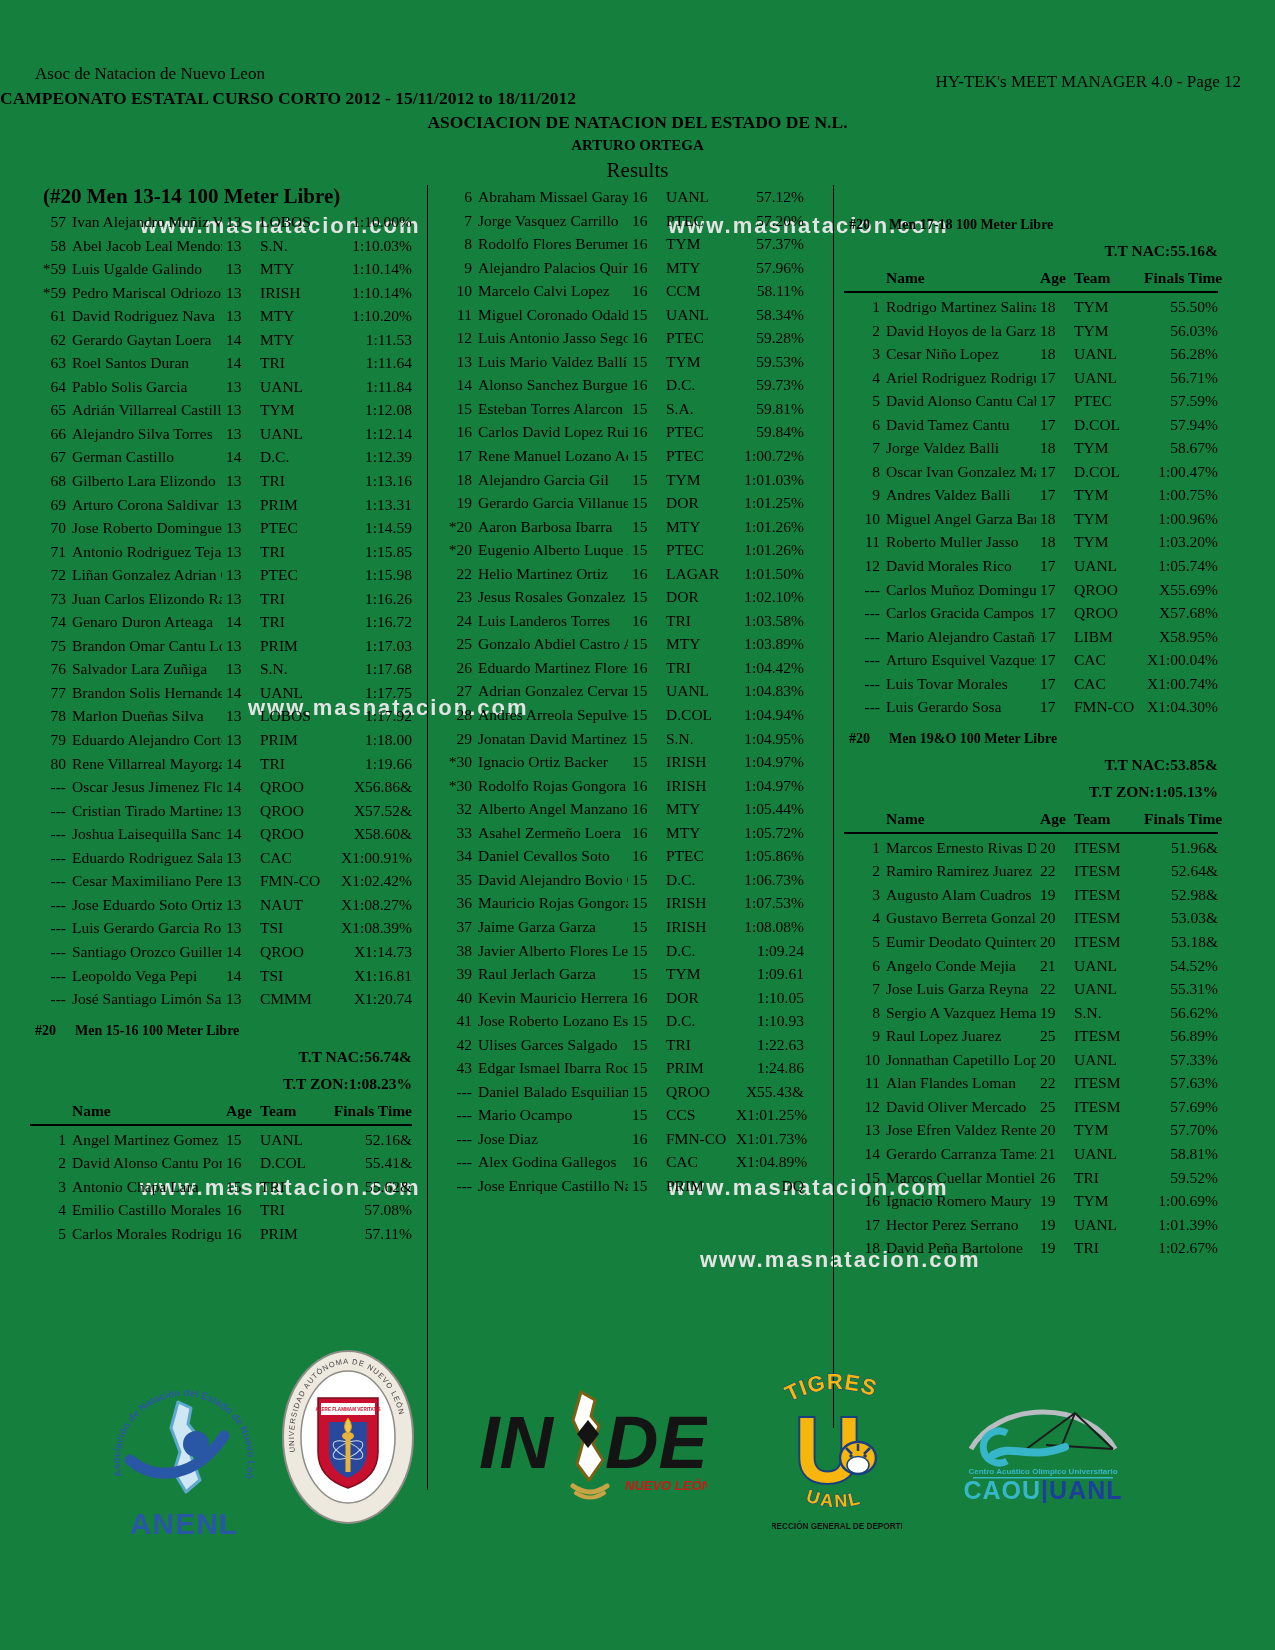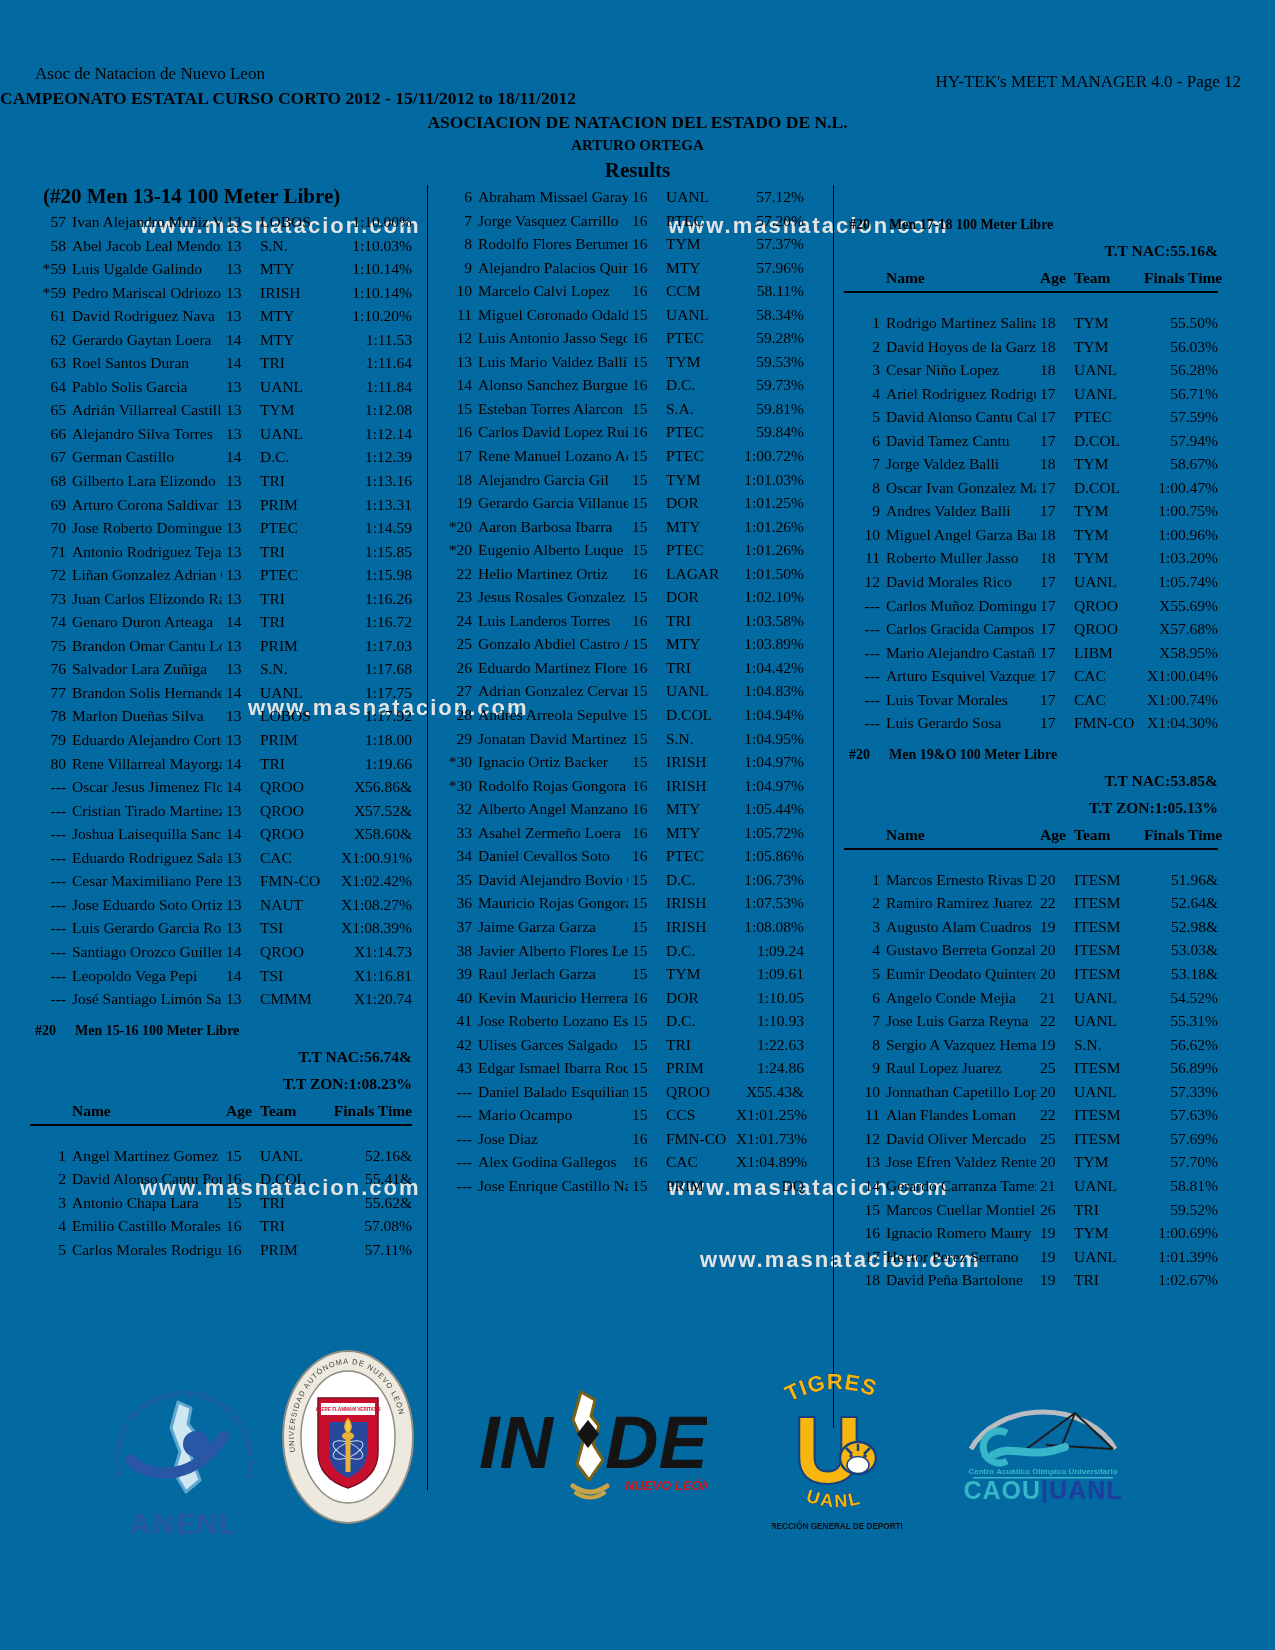"Asoc de Natacion de Nuevo" .page { background: #0369a1 -> #15803d }
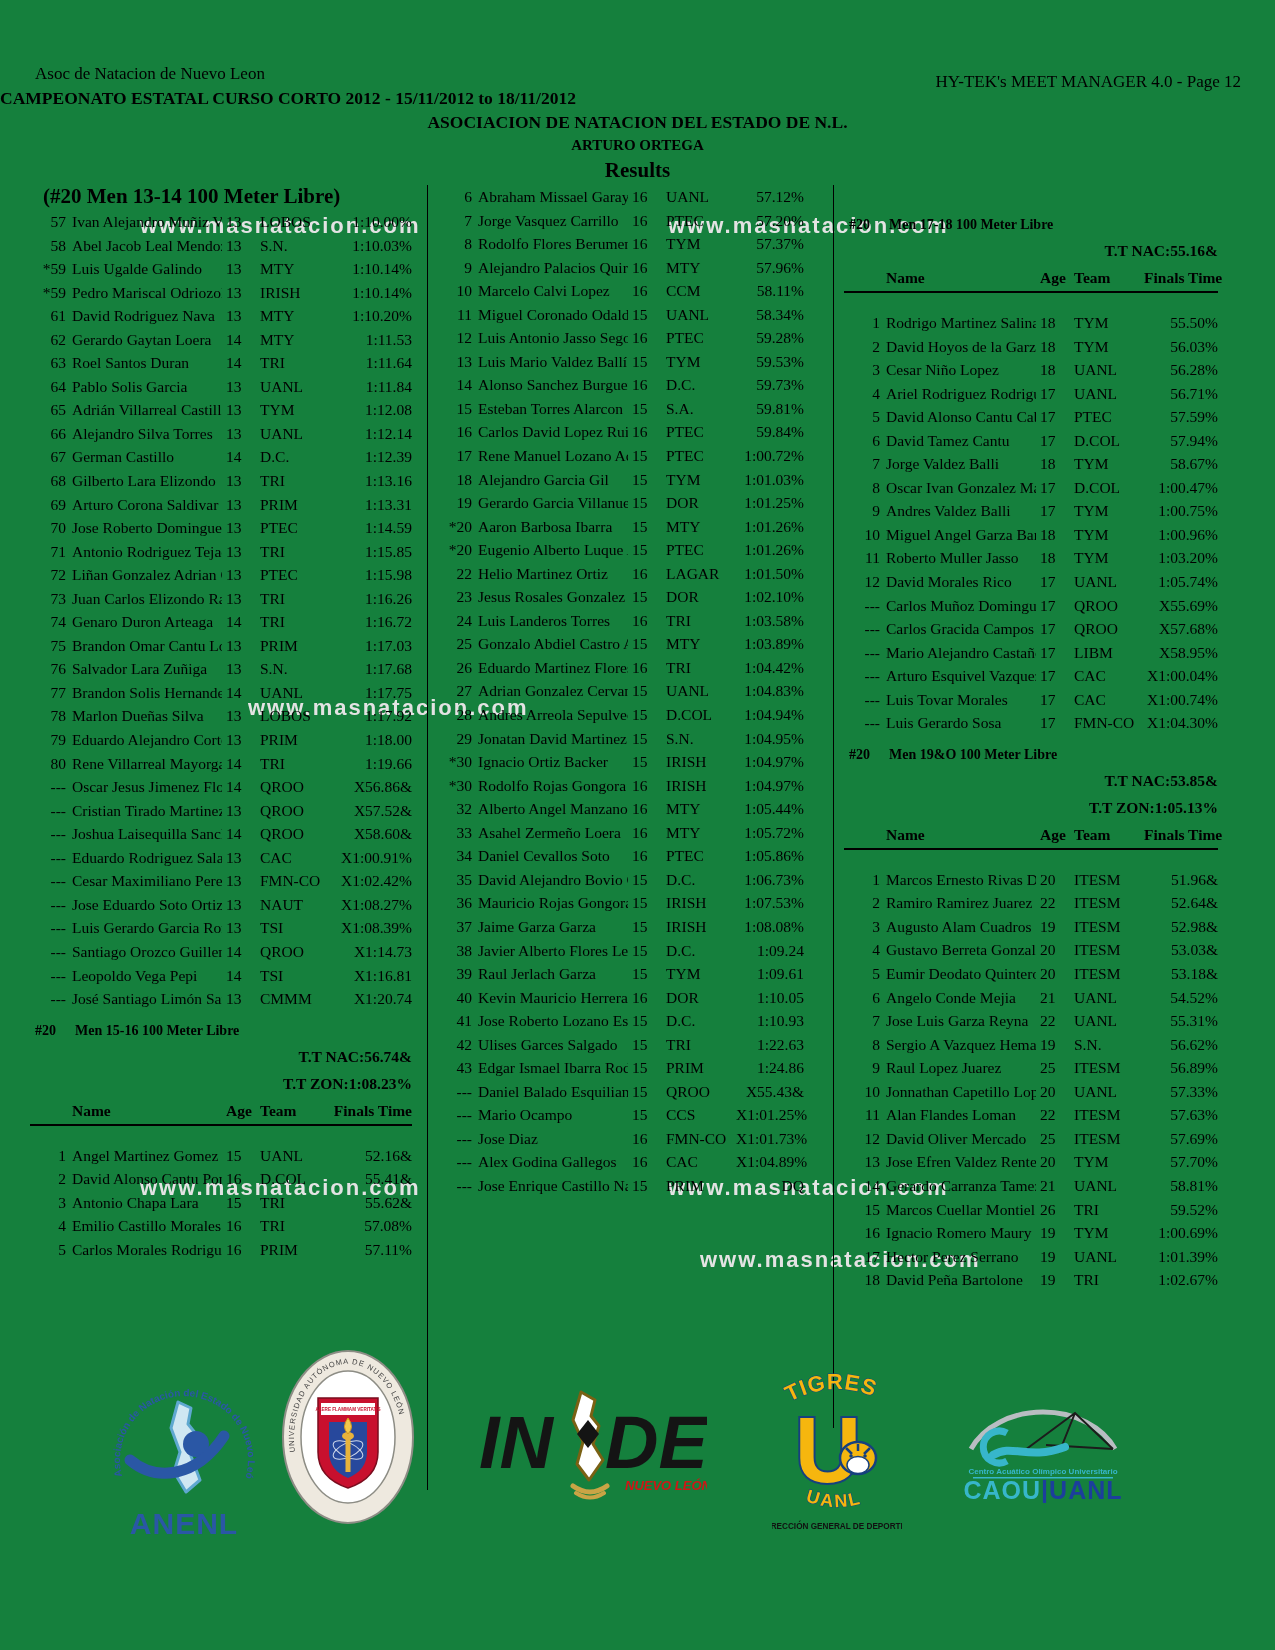"Results" .hdr-results { font-weight: bold -> normal }
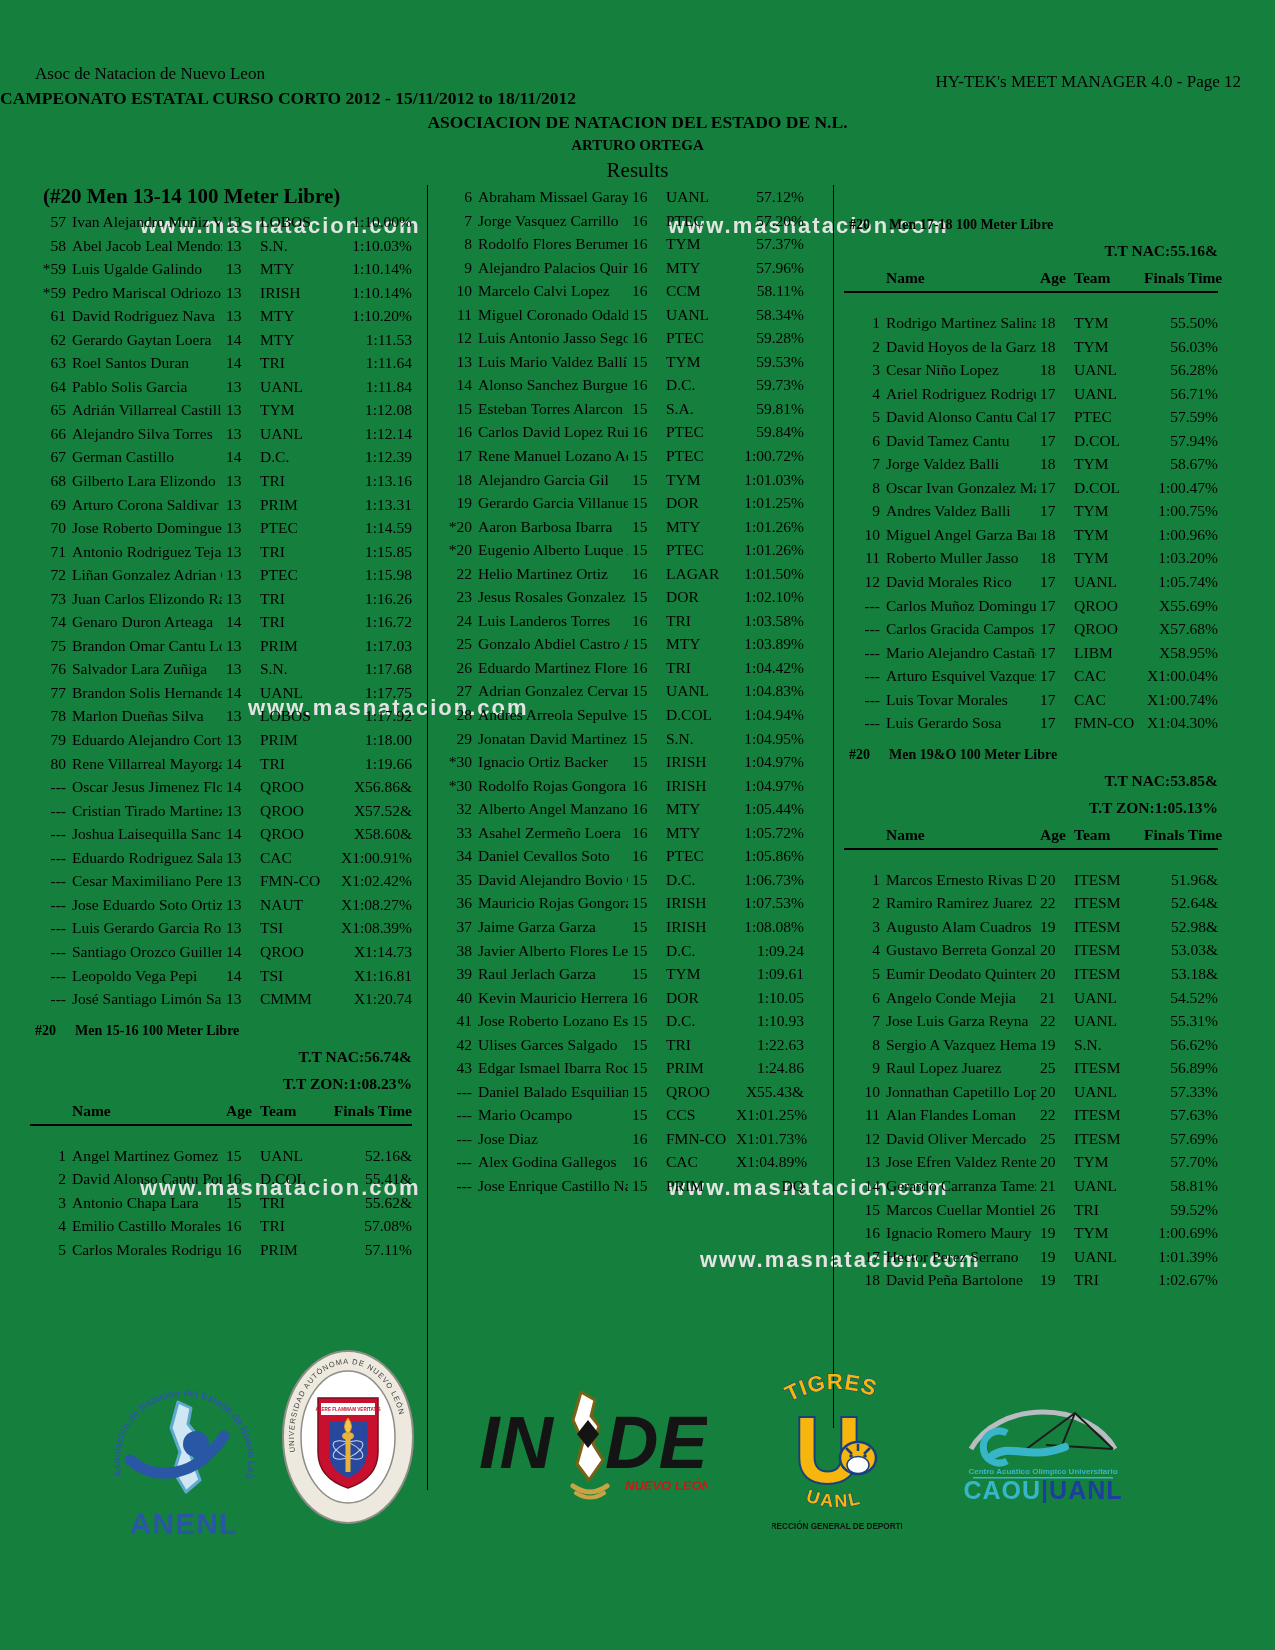"Name" .hdr-row { margin-bottom: 18px -> 2px }
